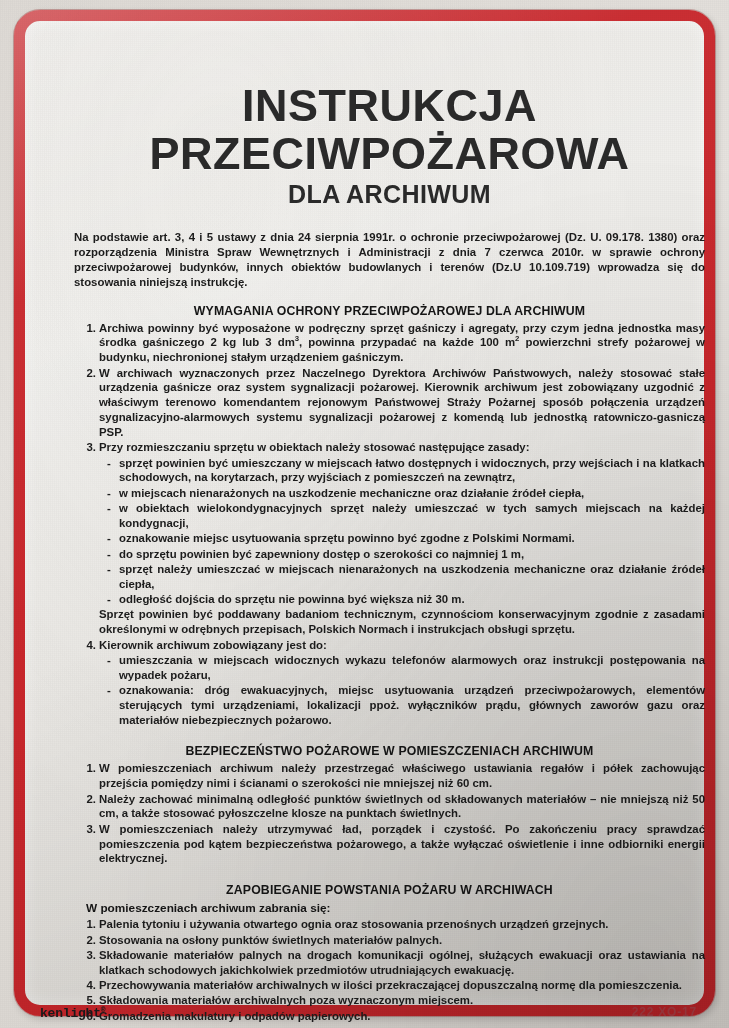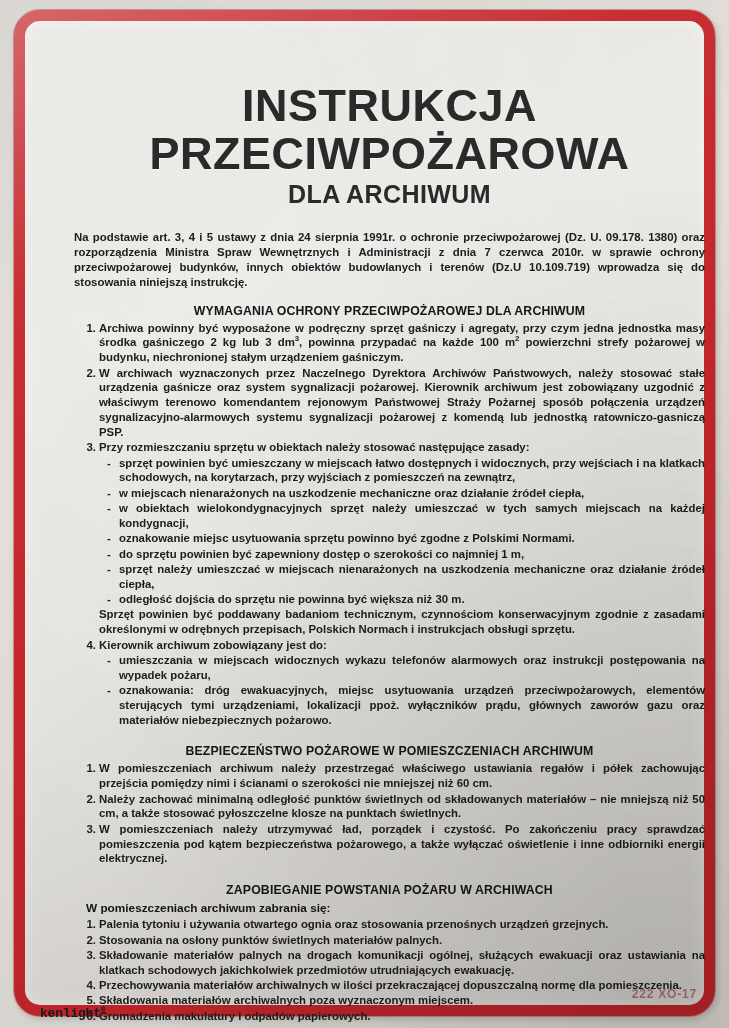"222 XO-17" .code { bottom: 27px -> 9px }
